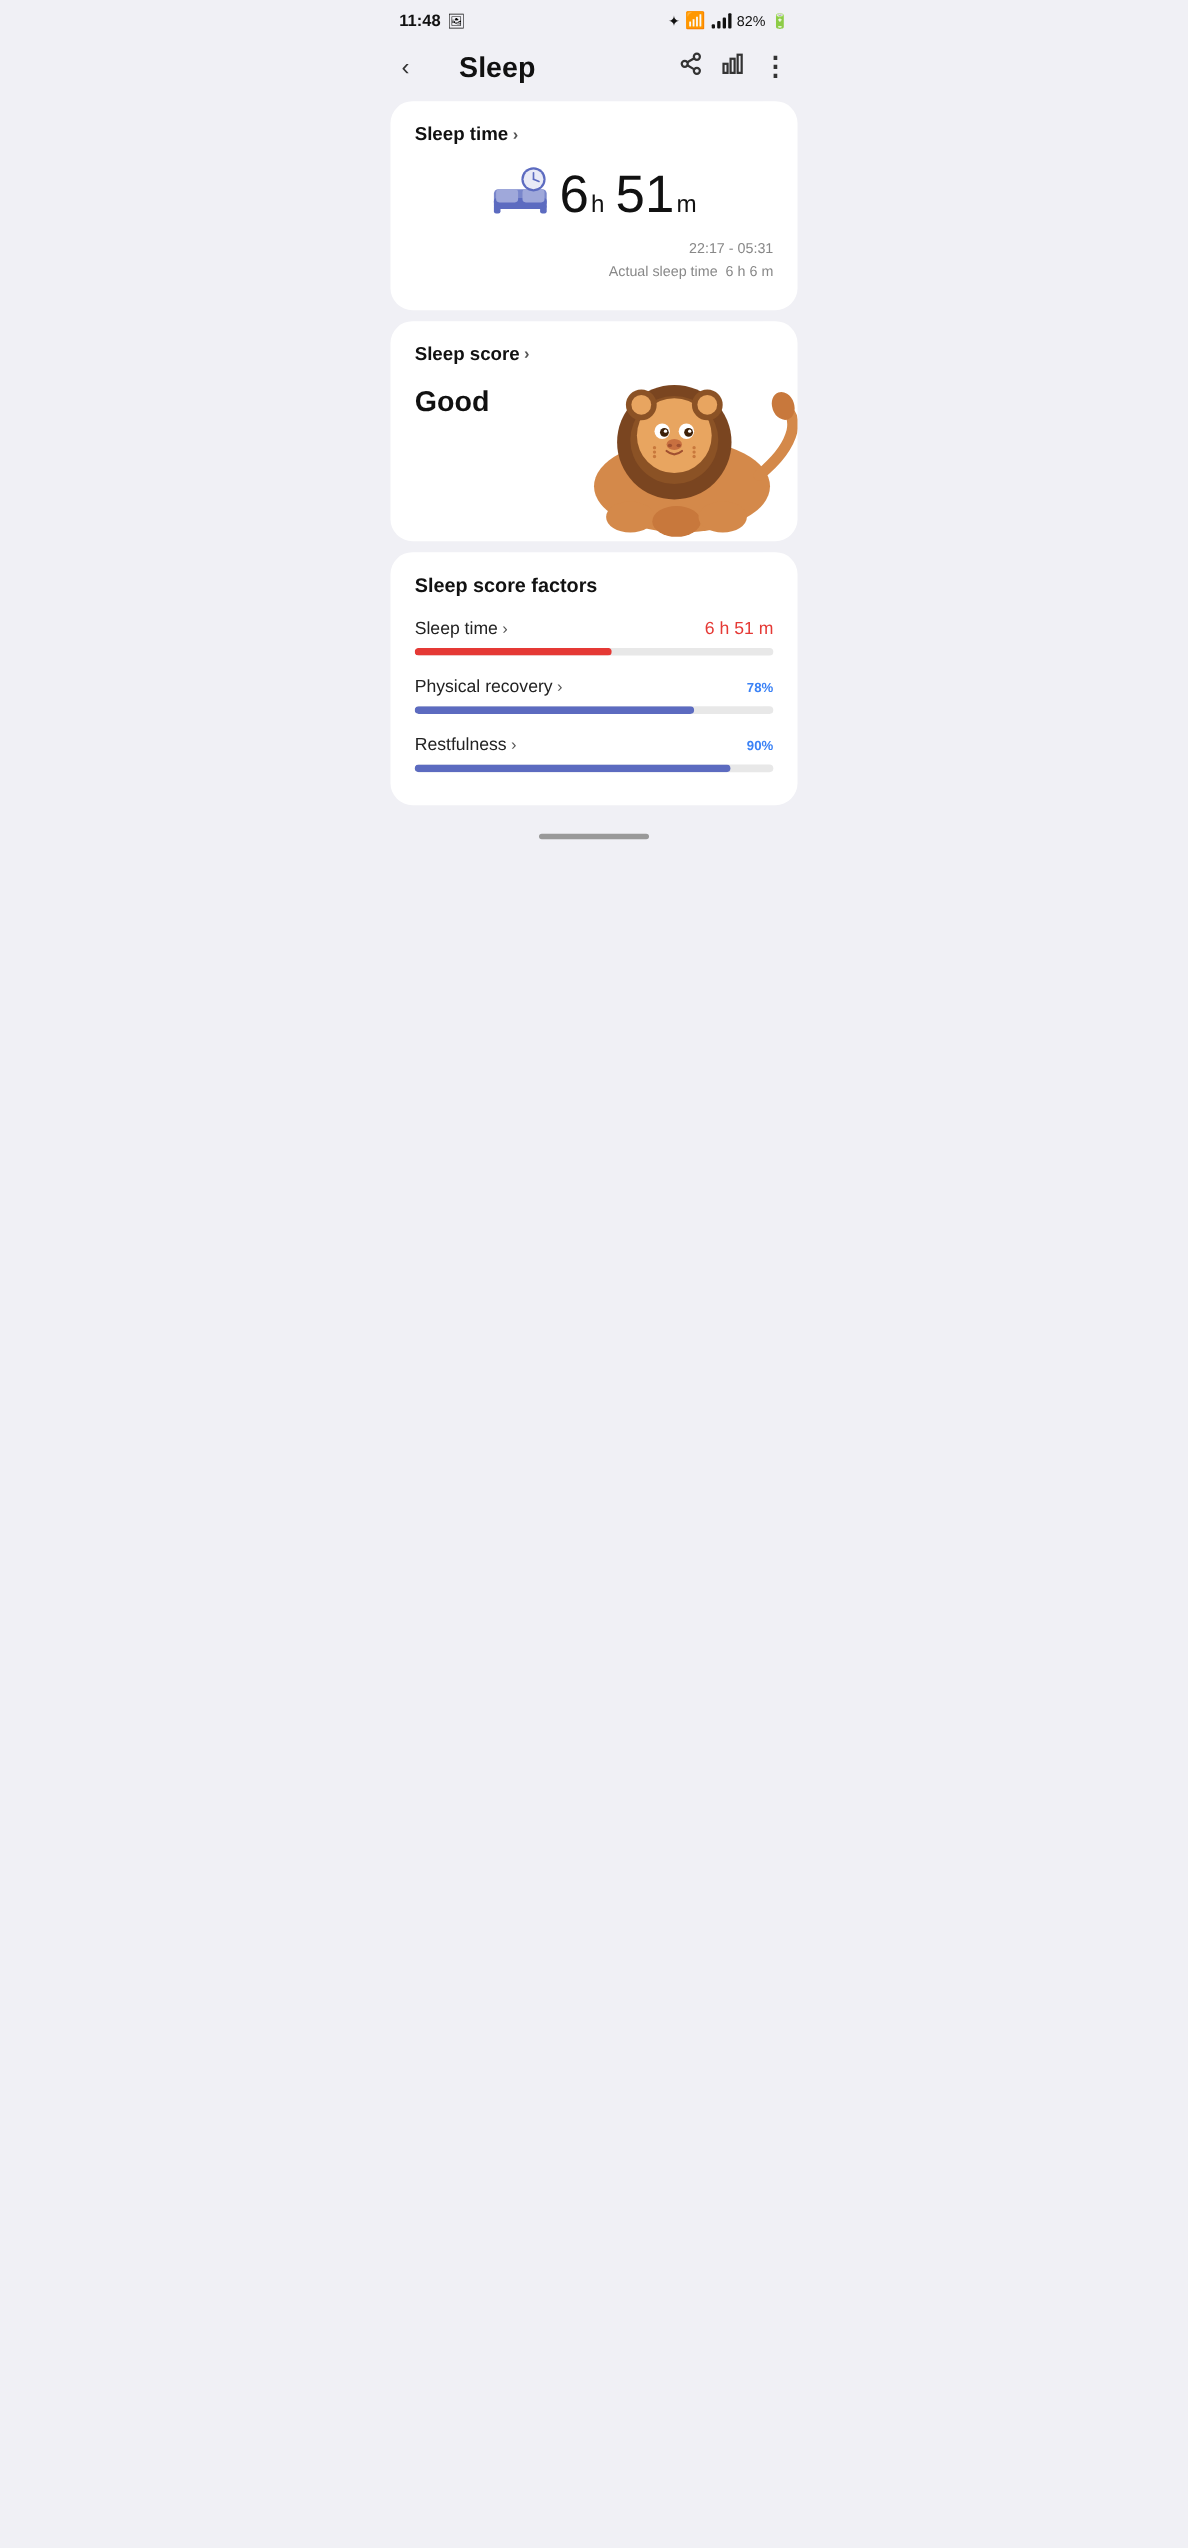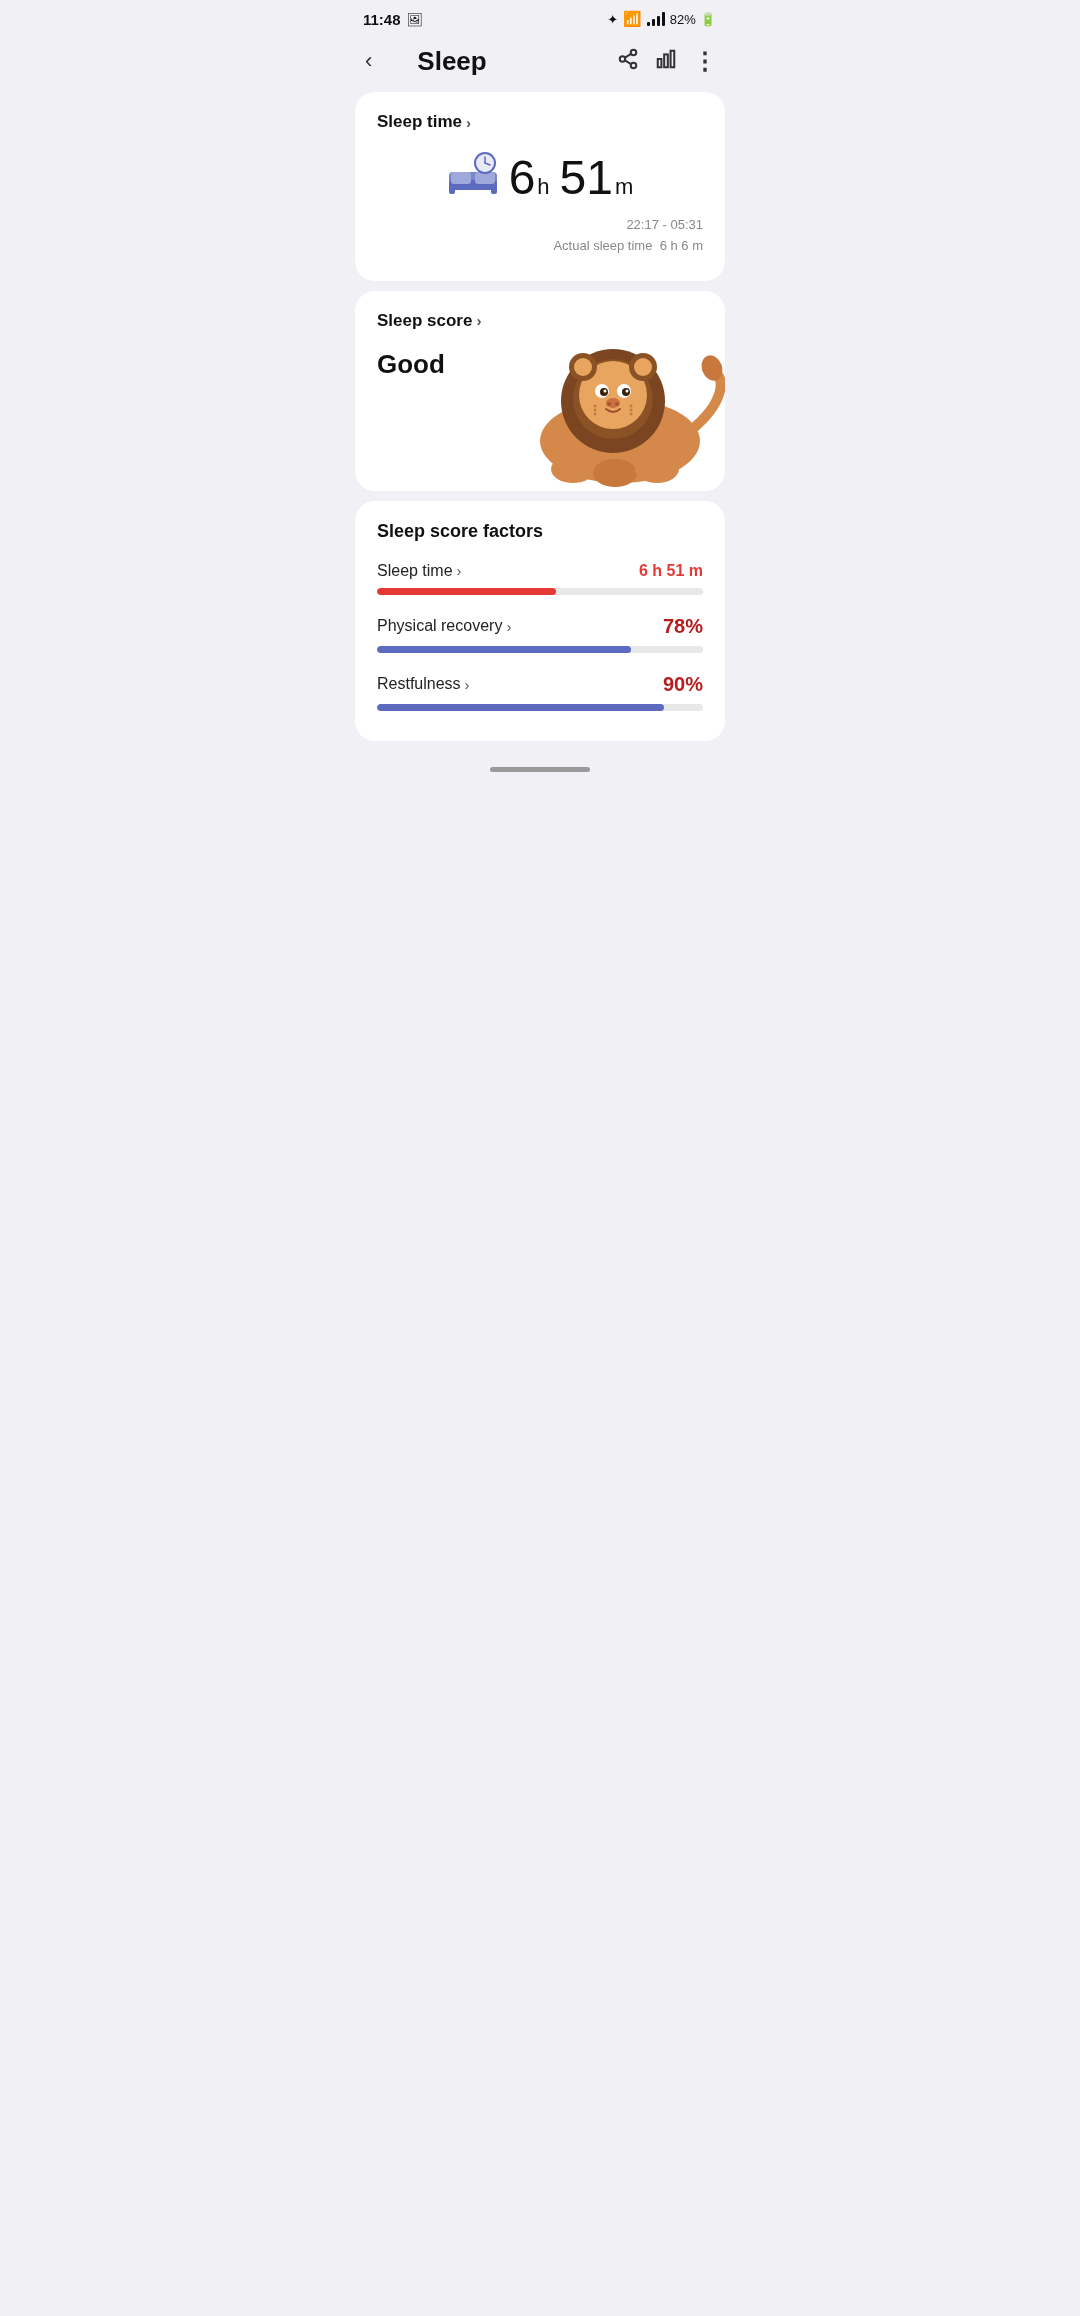"6 h 51 m" .factor-value-red { font-weight: 700 -> 400 }
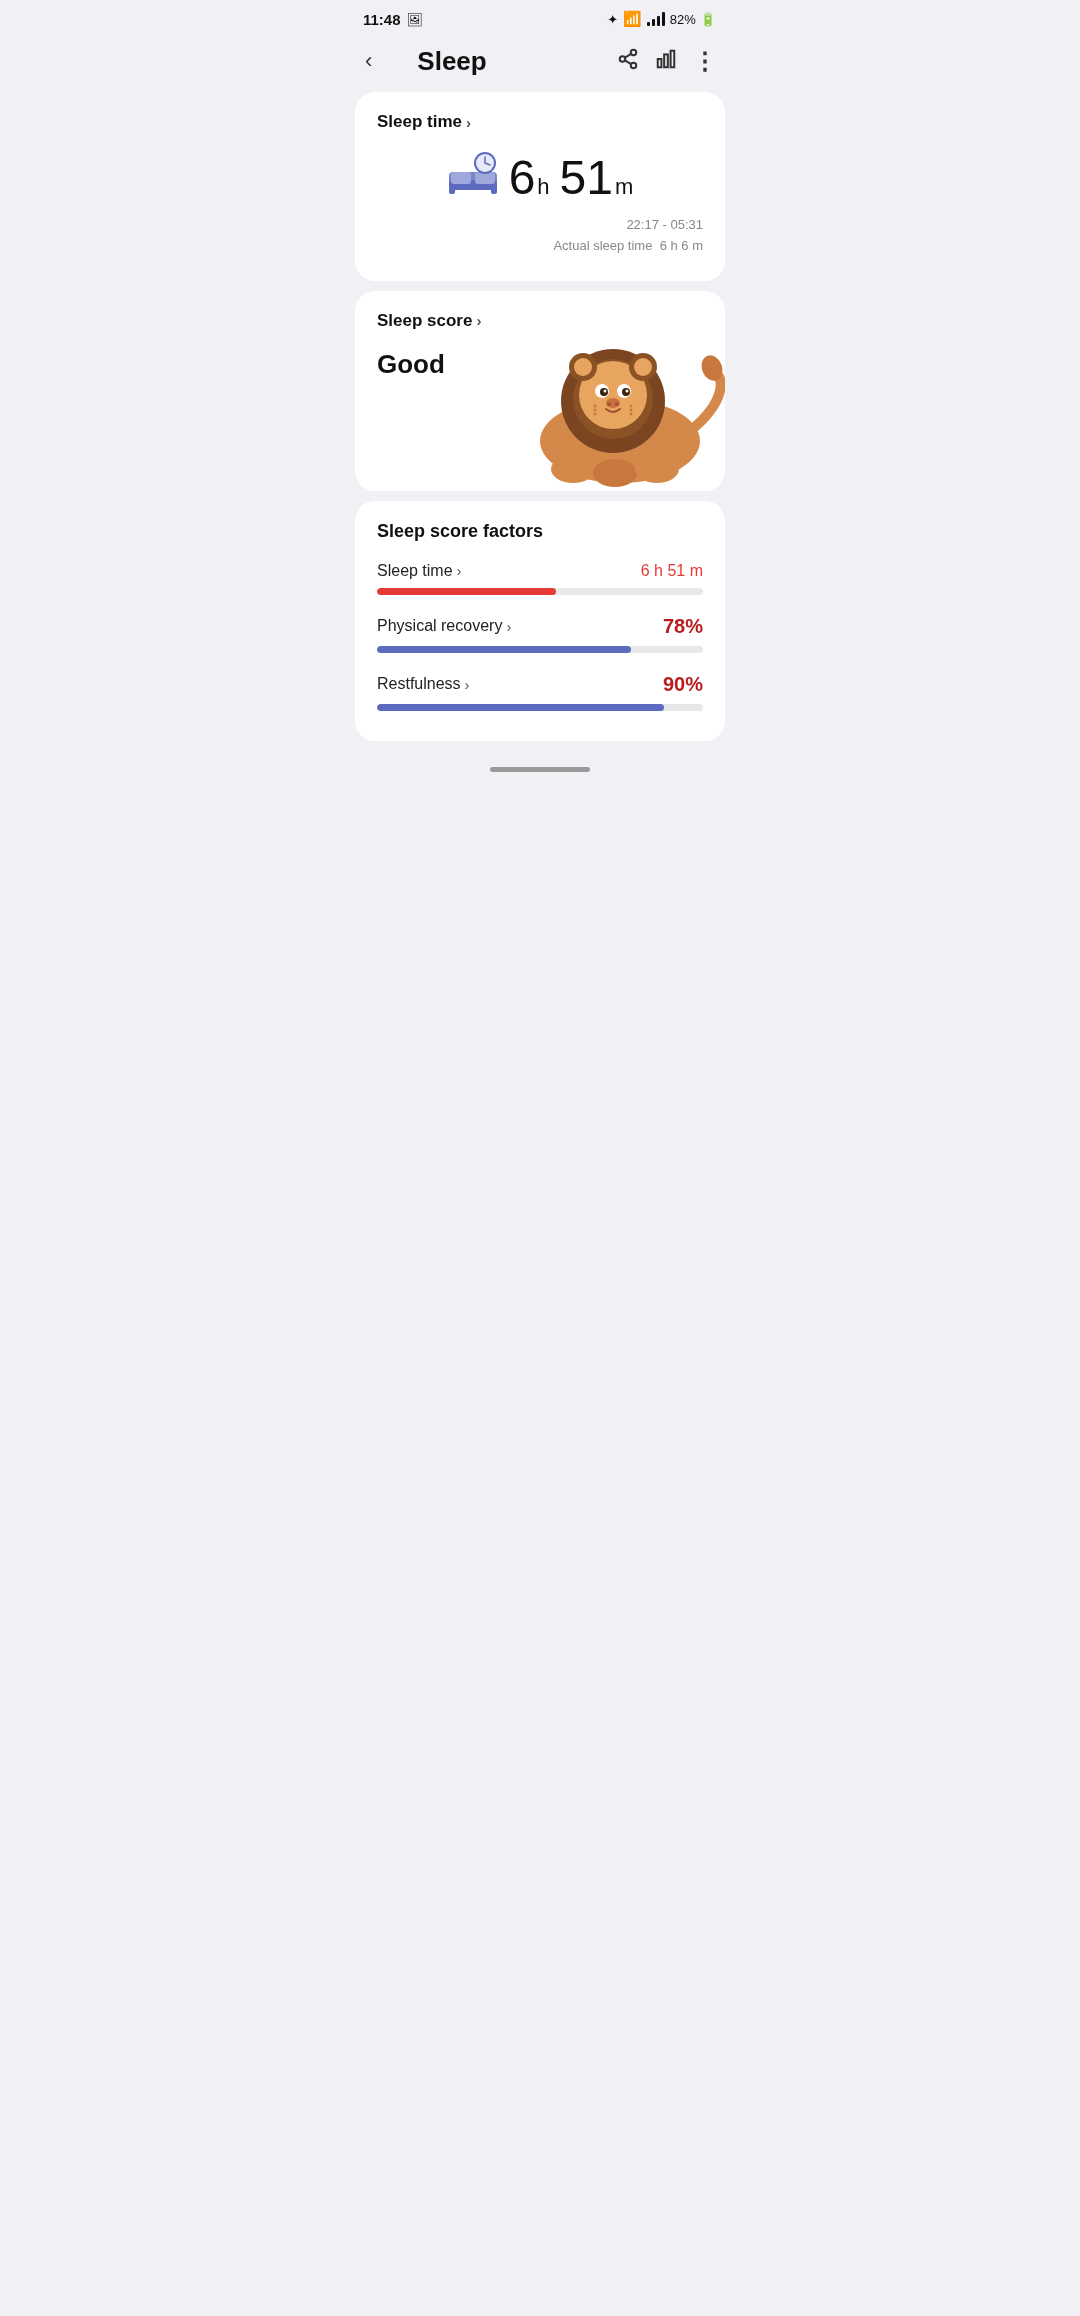"78%" .factor-value-blue { color: #b91c1c -> #3b82f6; font-size: 20px -> 12px }
